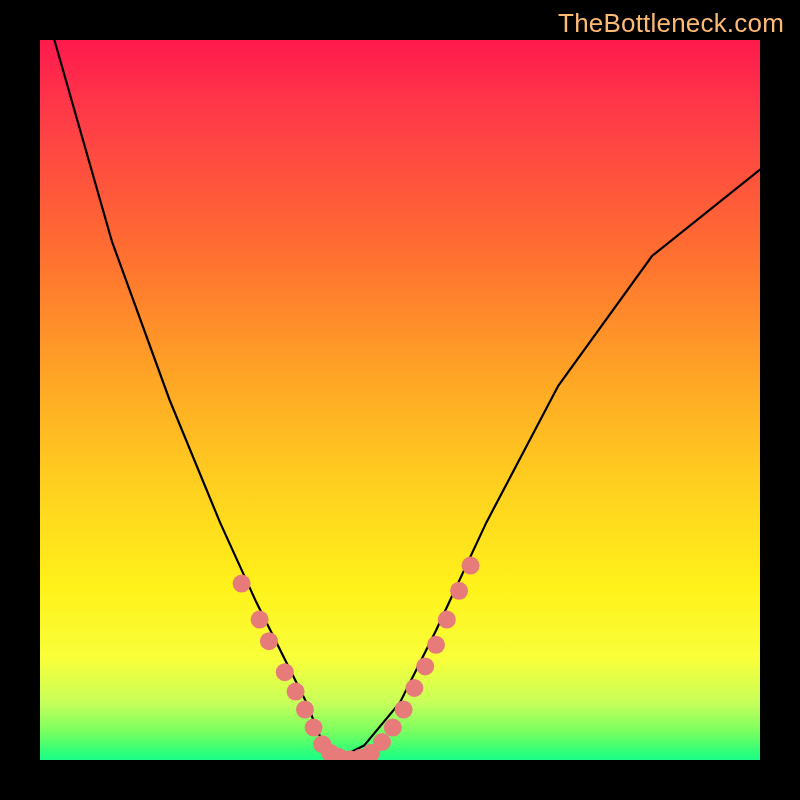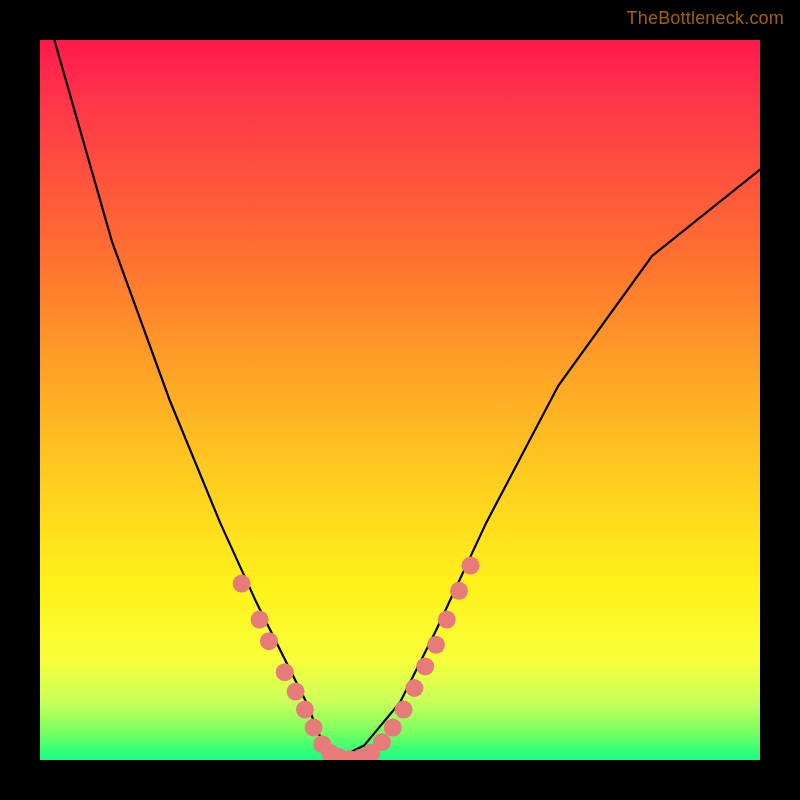"TheBottleneck.com" .watermark { color: #a16207 -> #fdba74; font-size: 18px -> 26px }
